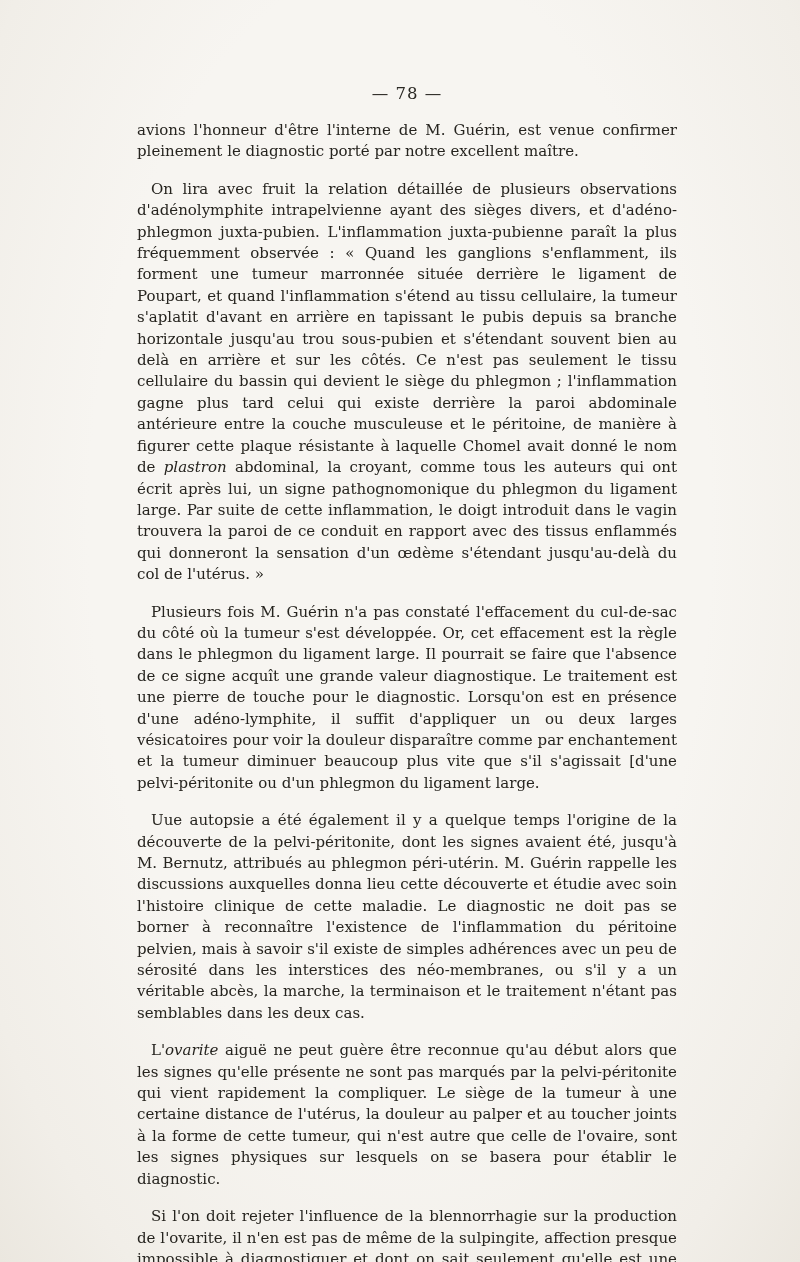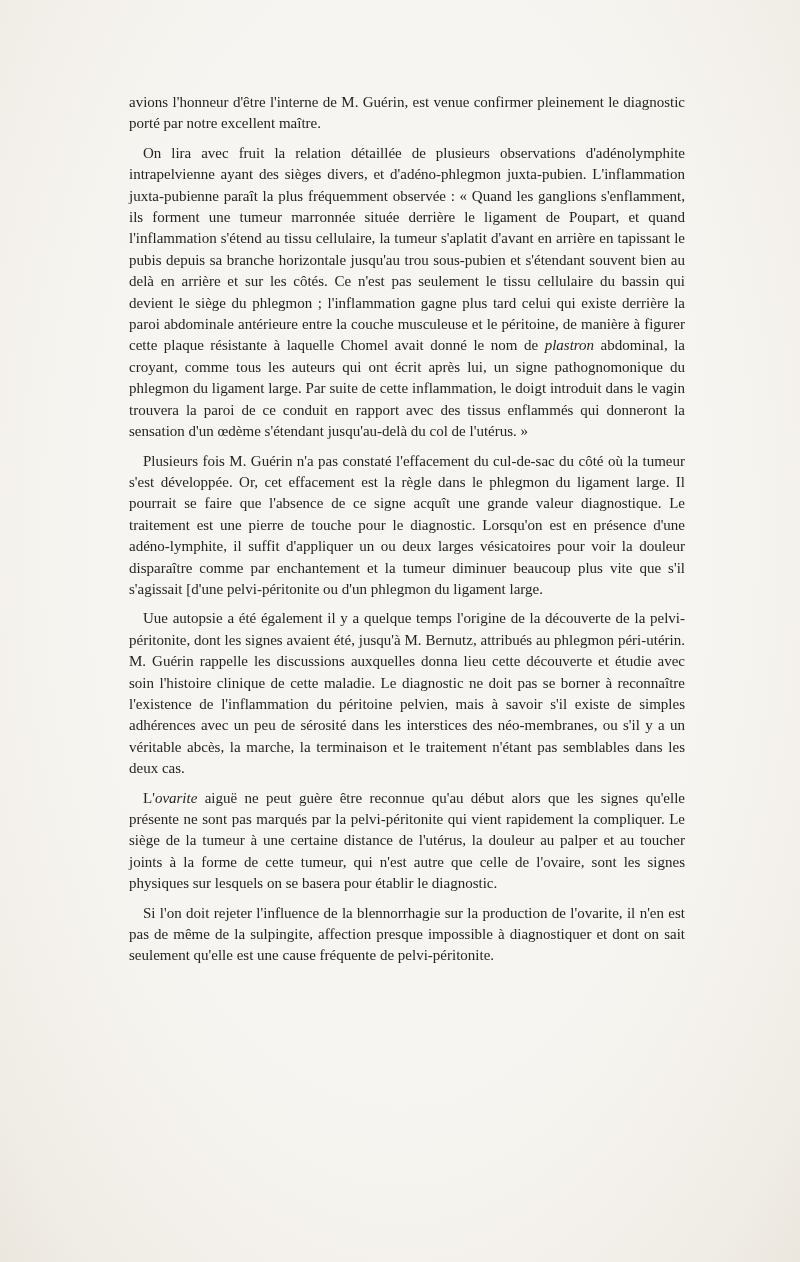"— 78 —" div.page-number { html: none -> <div>— 78 —</div> }
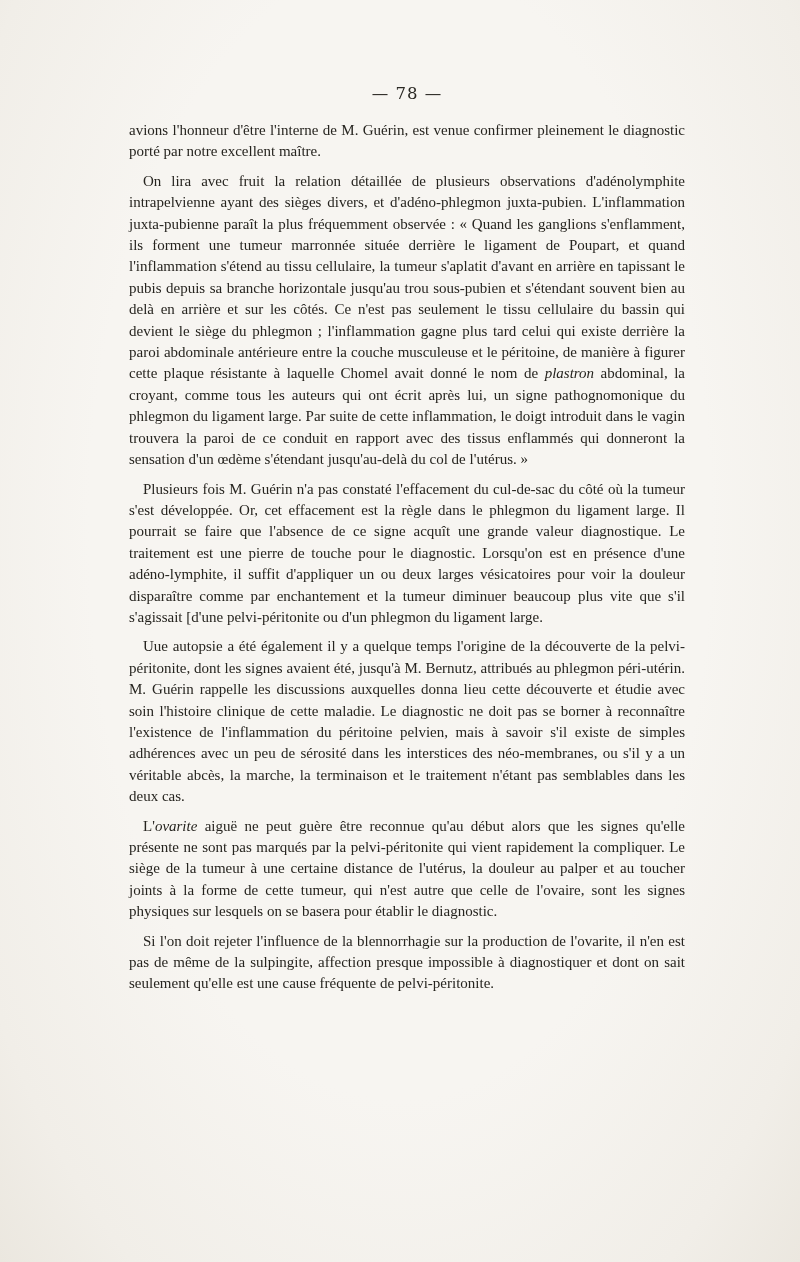"avions l'honneur d'être l'interne de" .text-block p { font-family: Liberation Serif, serif -> none; margin: 8px -> 16px }
